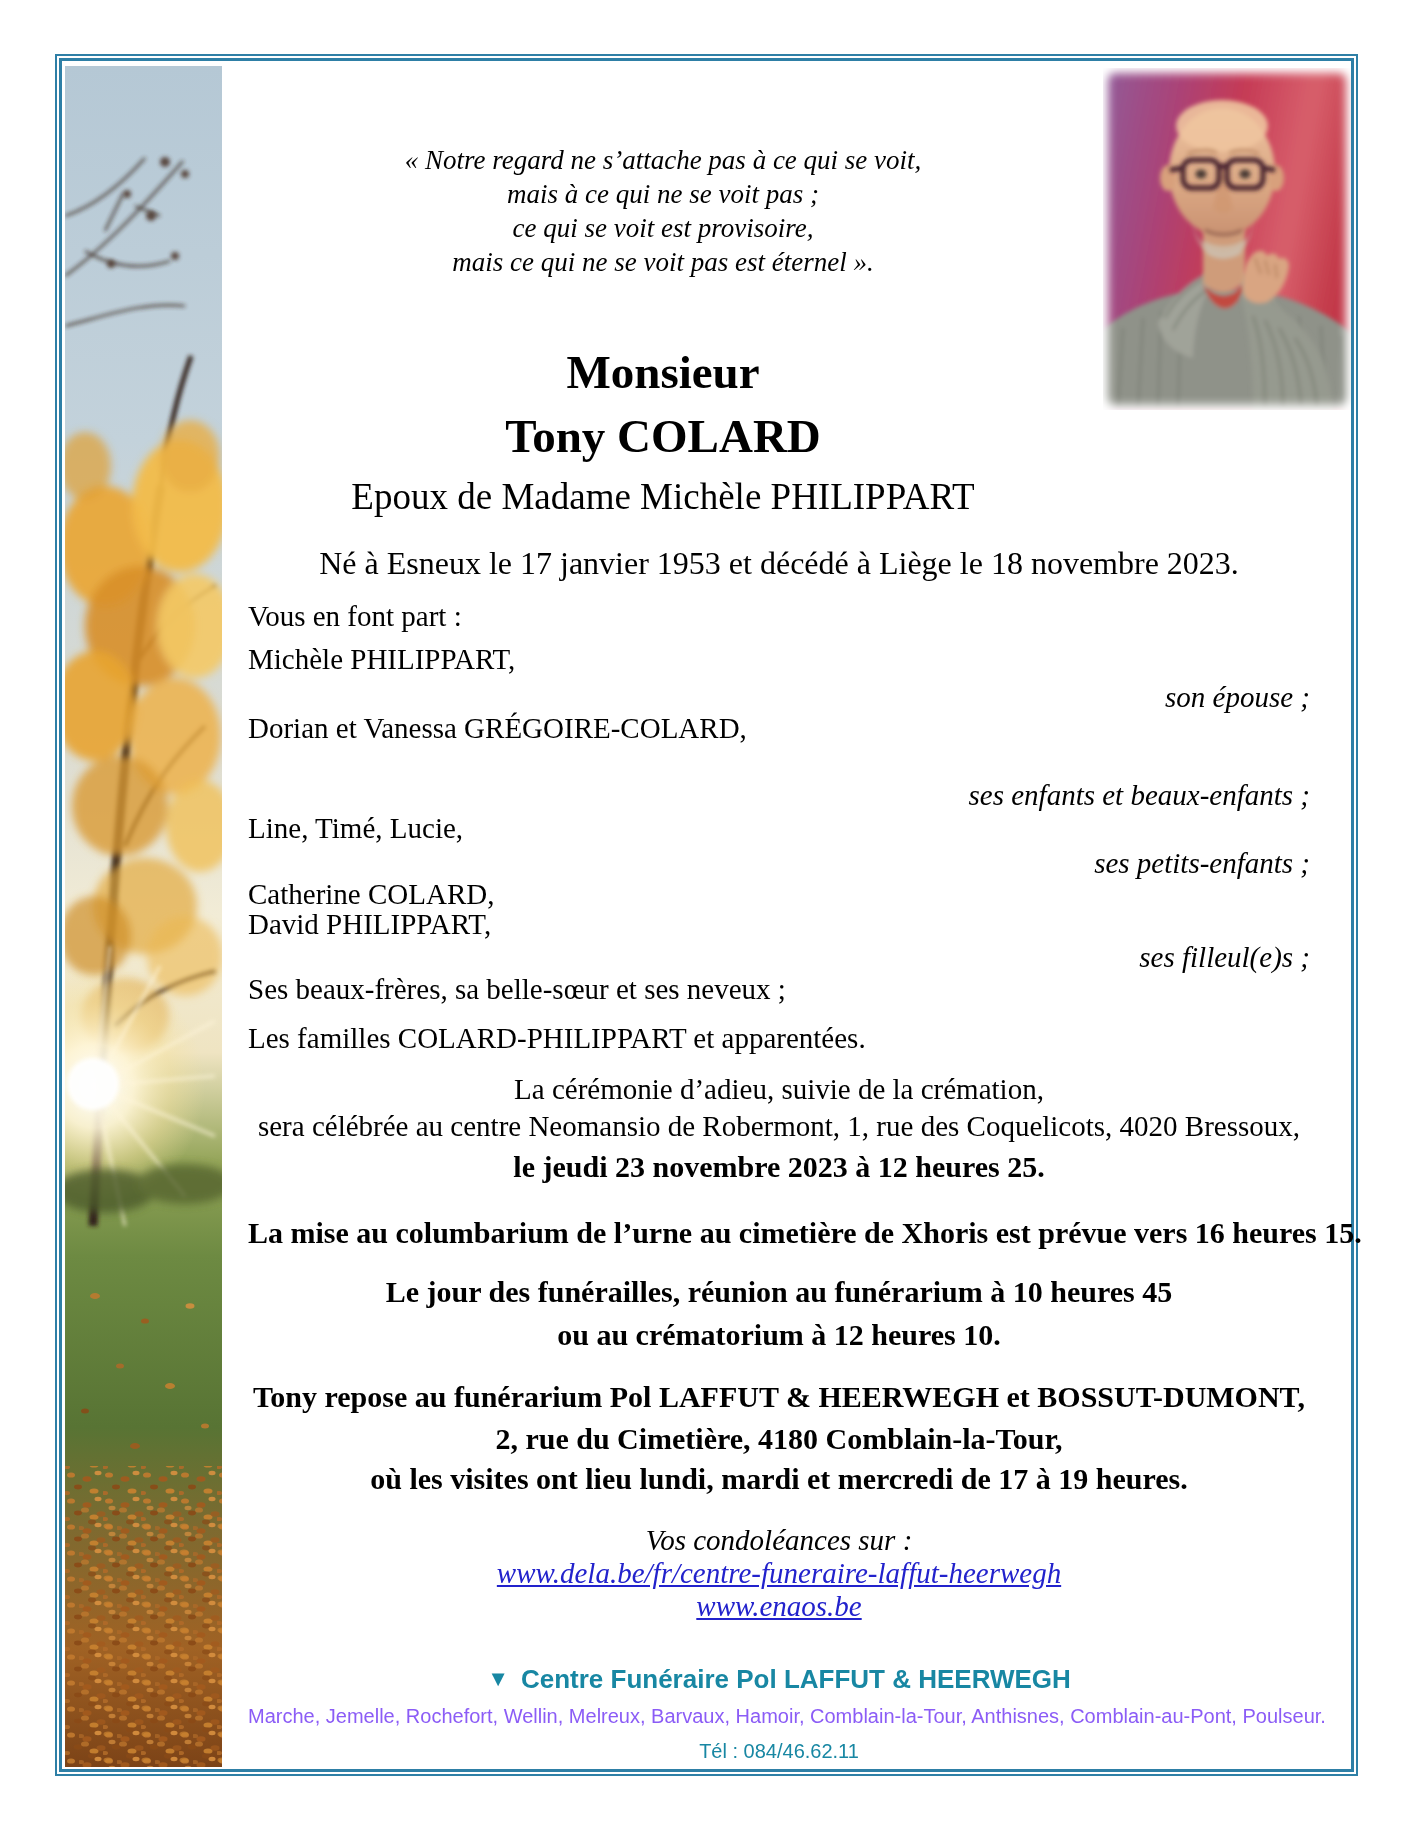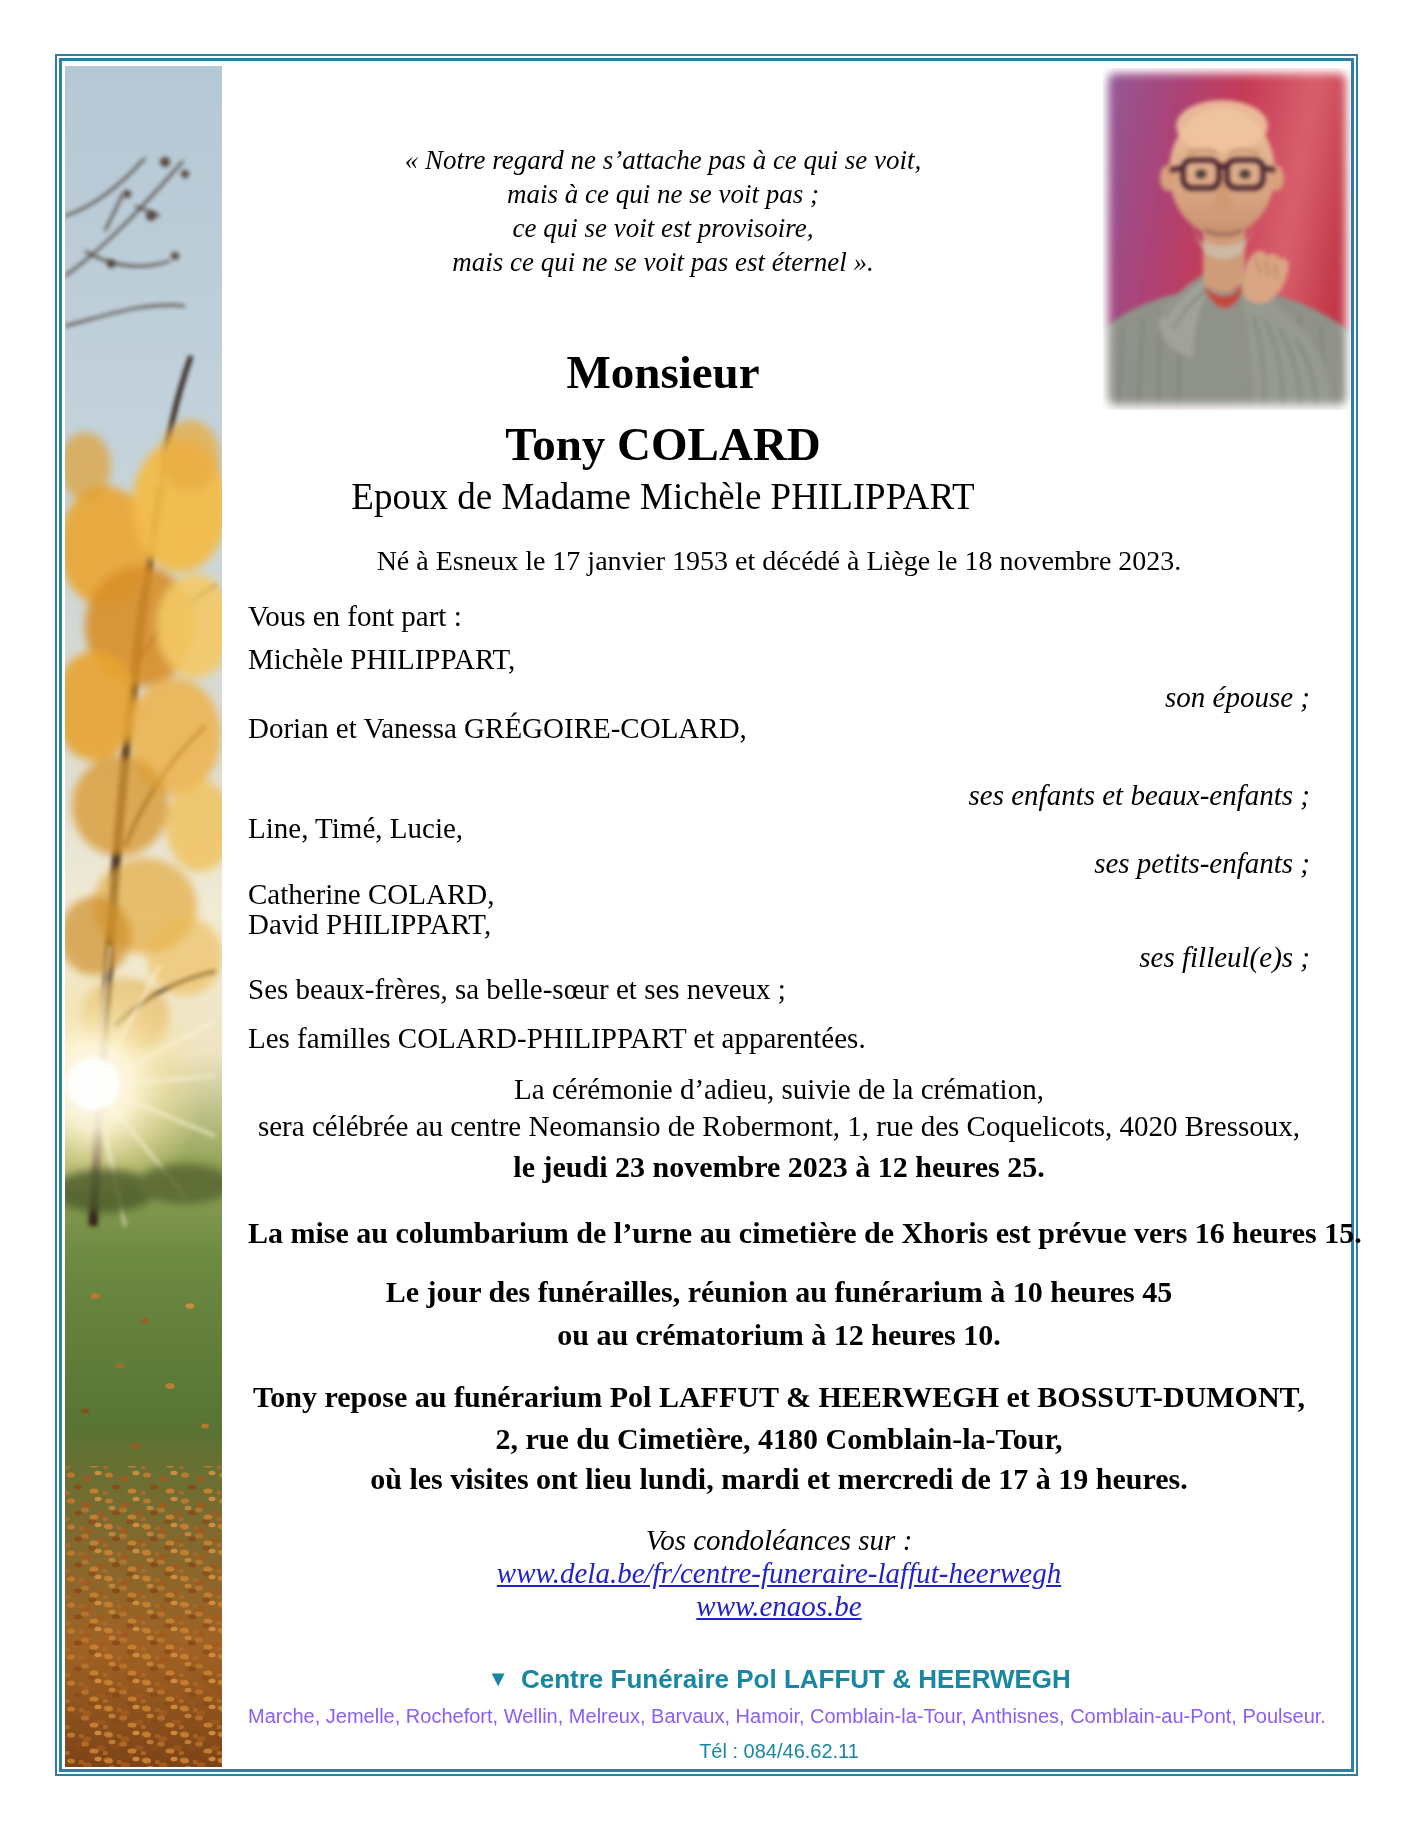"Tony COLARD" .title2 { margin-top: 8px -> none }
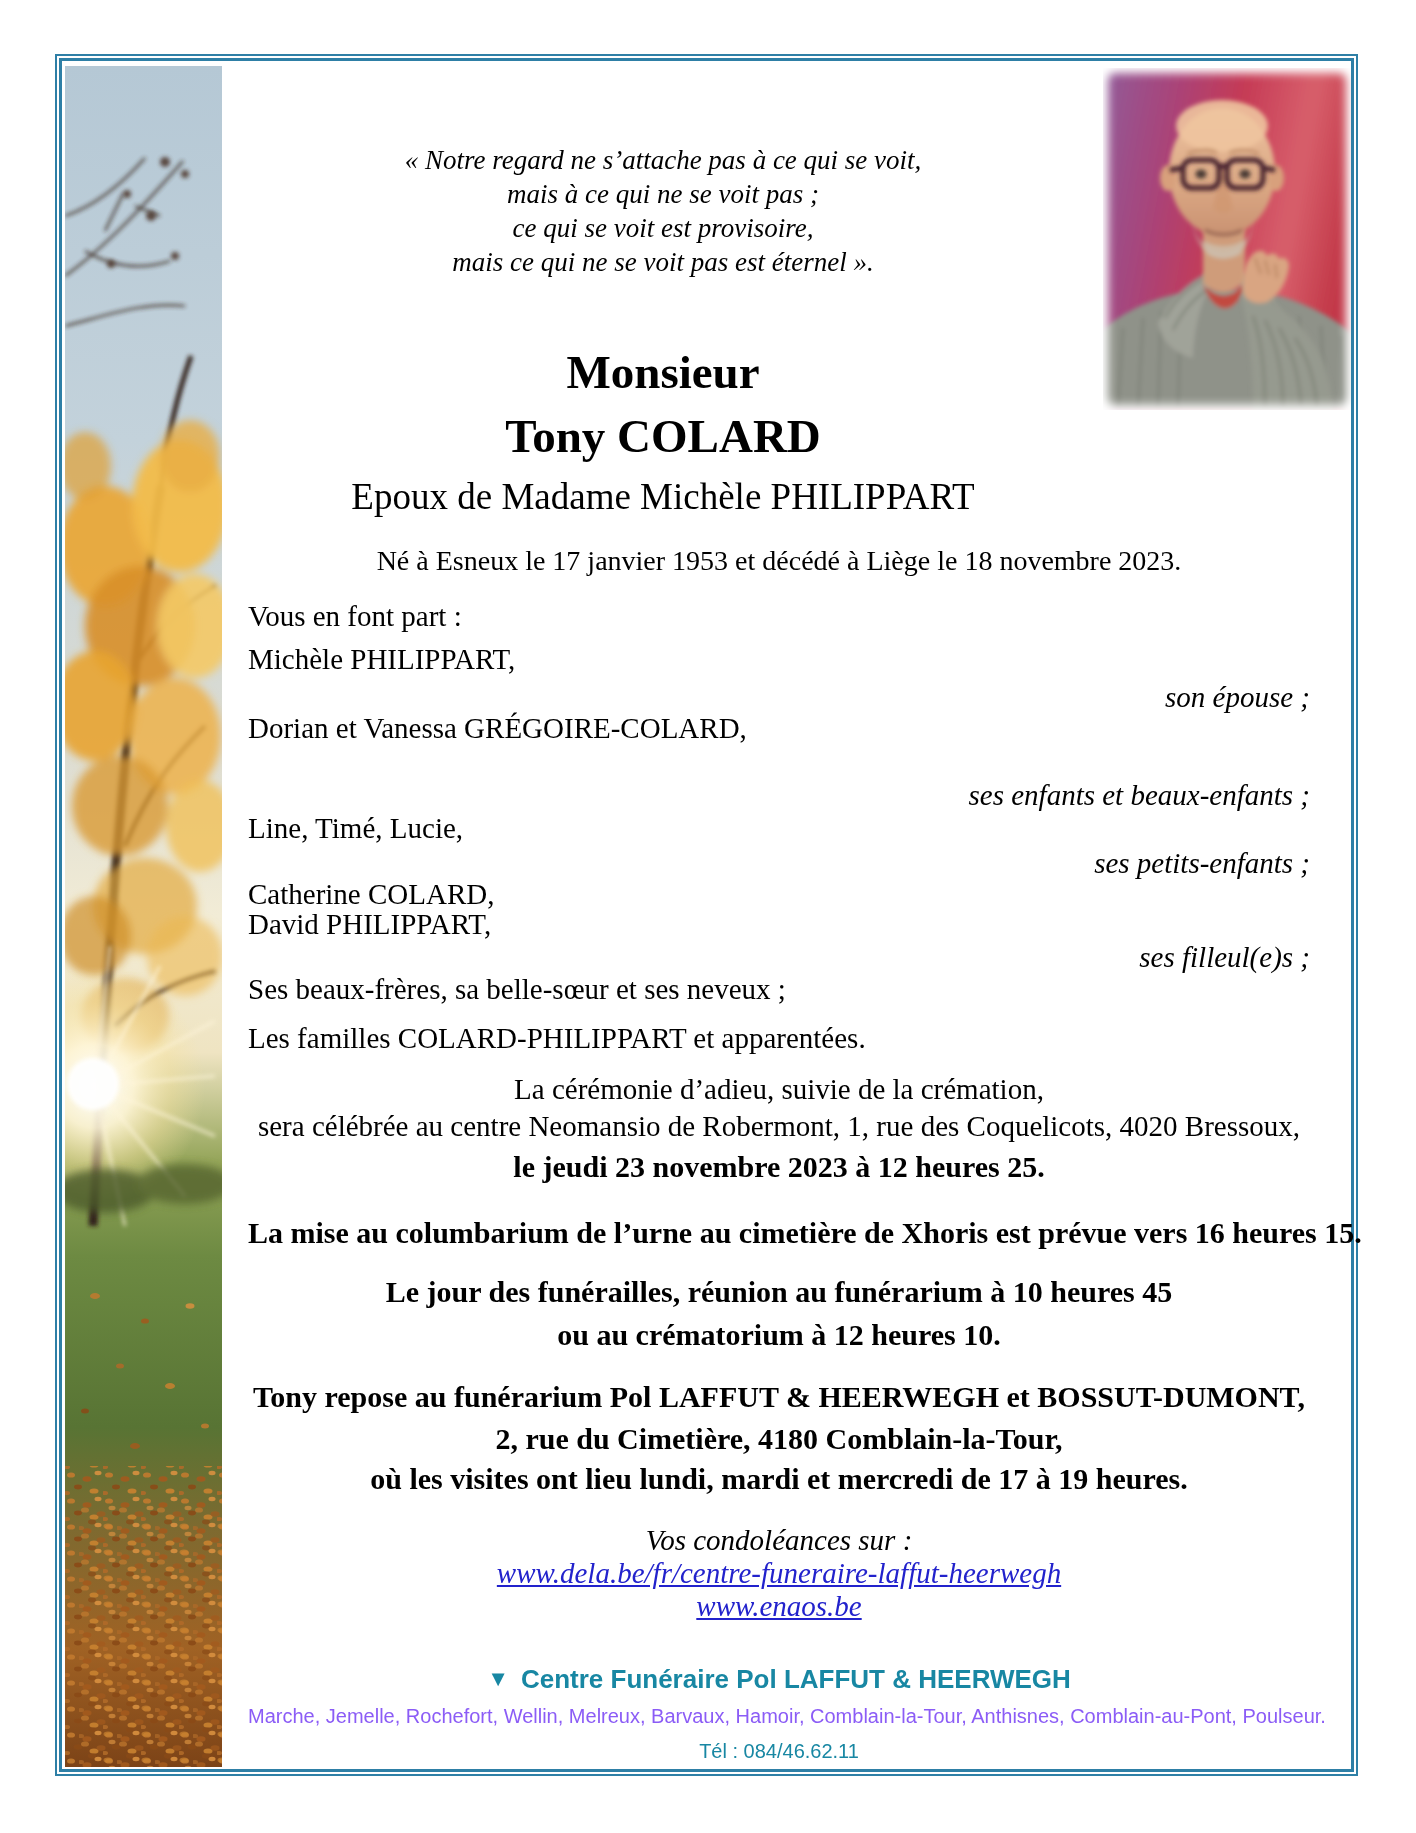"Né à Esneux le 17" .dates { font-size: 28px -> 32px }
